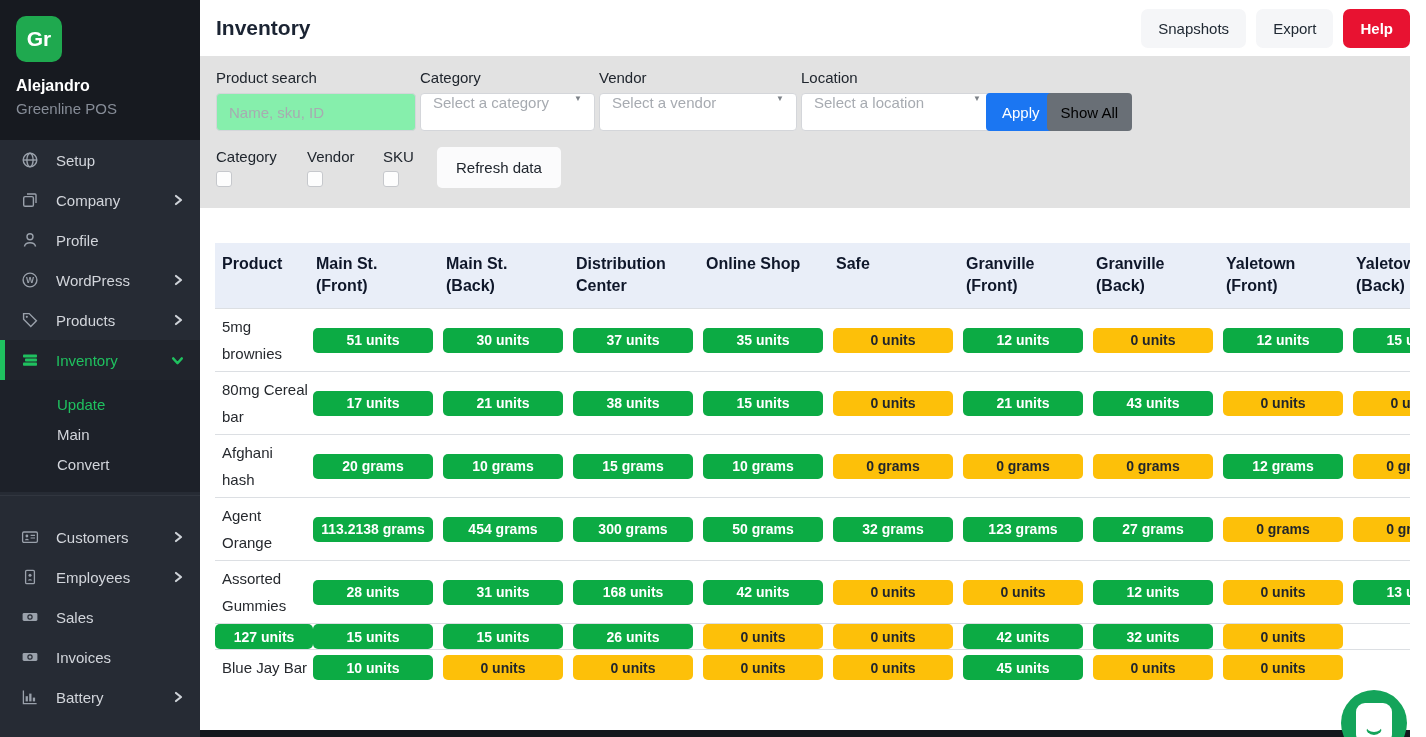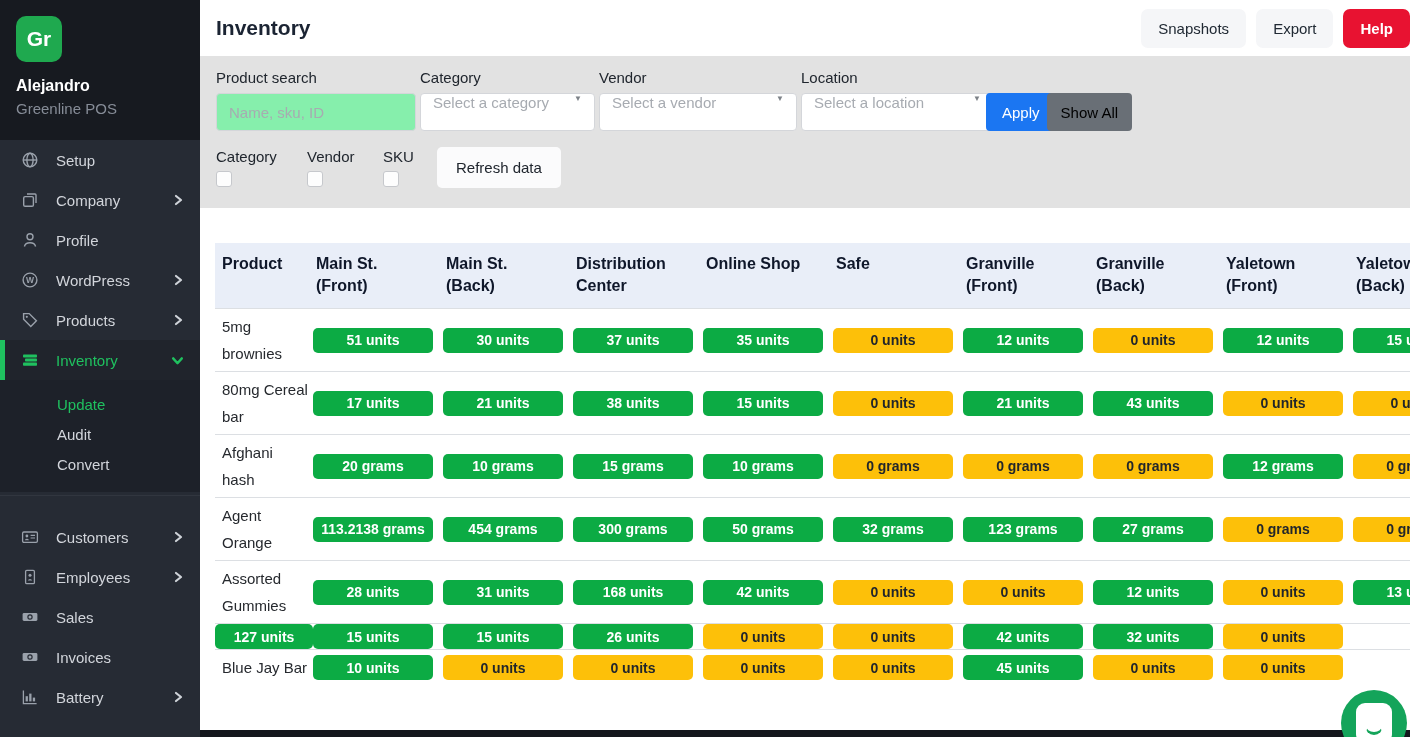"Audit" div.submenu-item { text: Audit -> Main }
